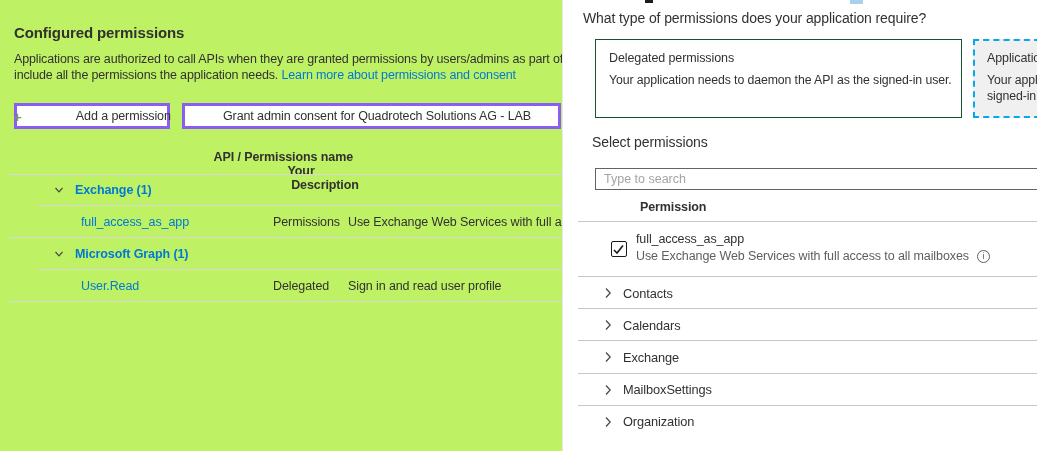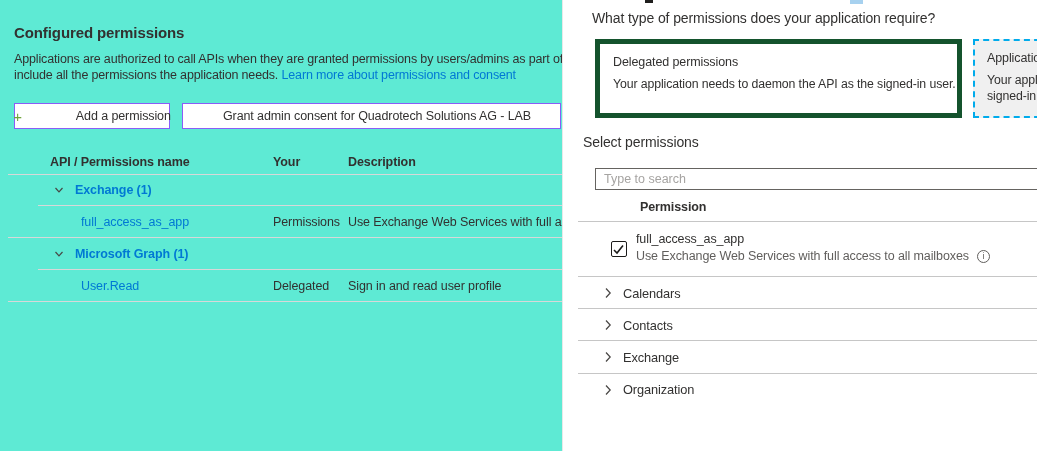"What type of permissions does" .fq { left: 29px -> 20px }
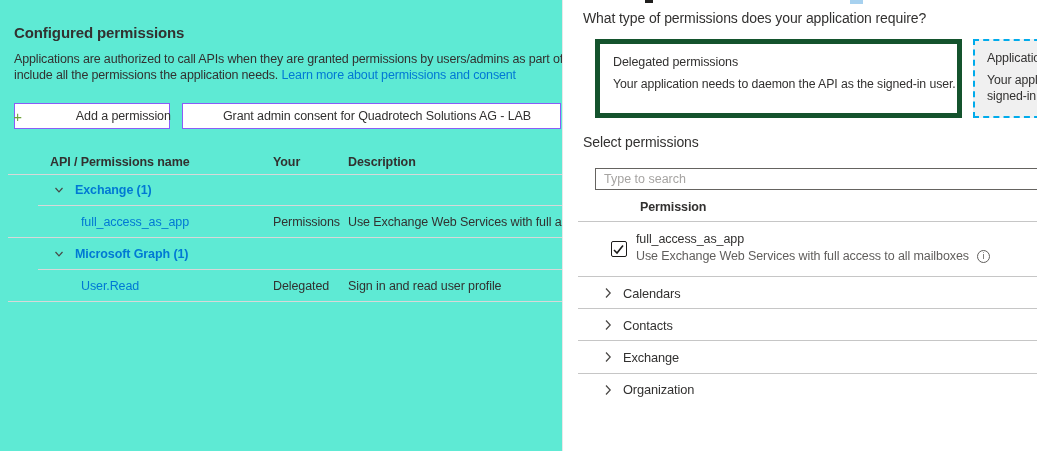"Configured permissions" .left-pane { background: #5eead4 -> #bef264 }
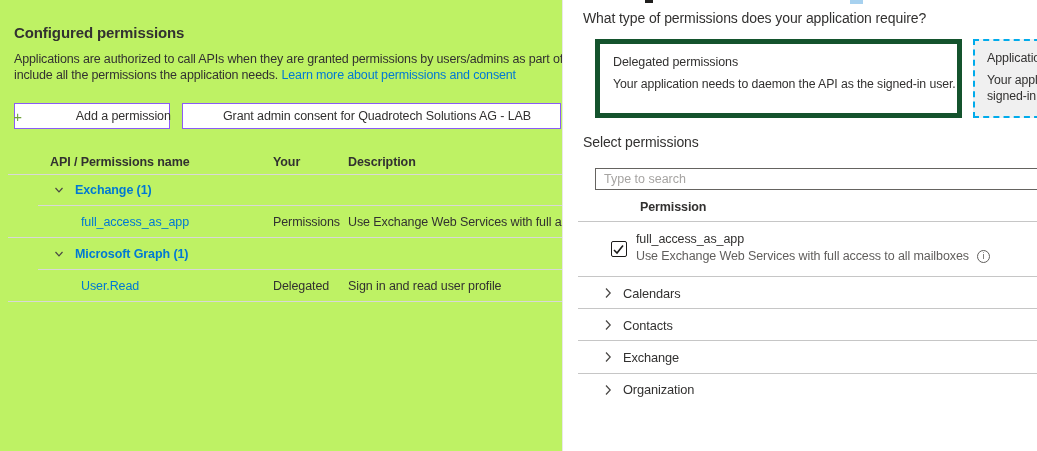"Delegated permissions" .card { border: 5px solid #14532d -> 1px solid #14532d }
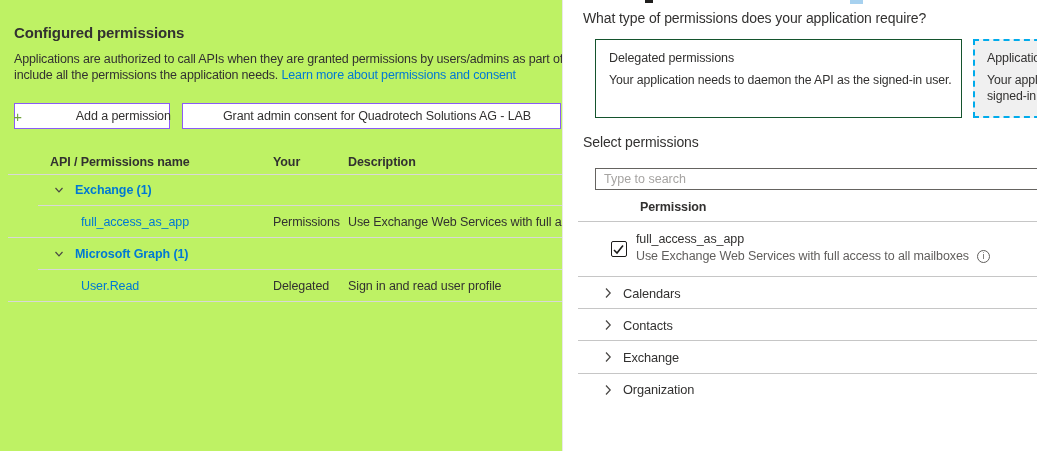"Add a permission" .btn { border: 1px solid #8b5cf6 -> 3px solid #8b5cf6 }
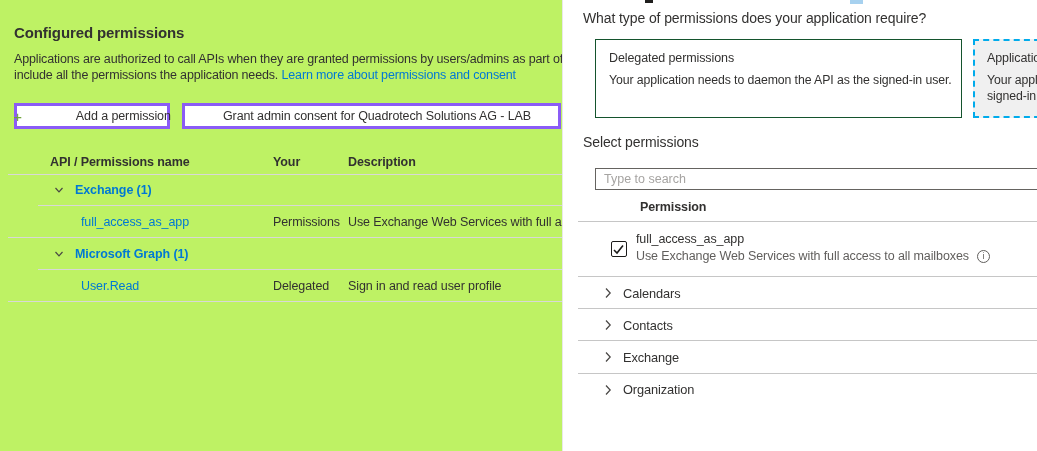"Select permissions" .sel-title { left: 20px -> 29px }
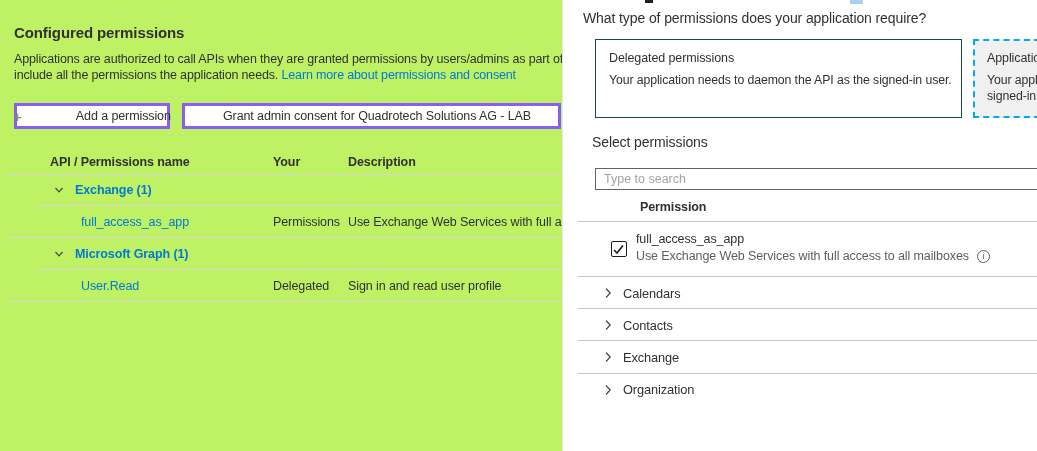"API / Permissions name" .t-head { flex-direction: none -> column }
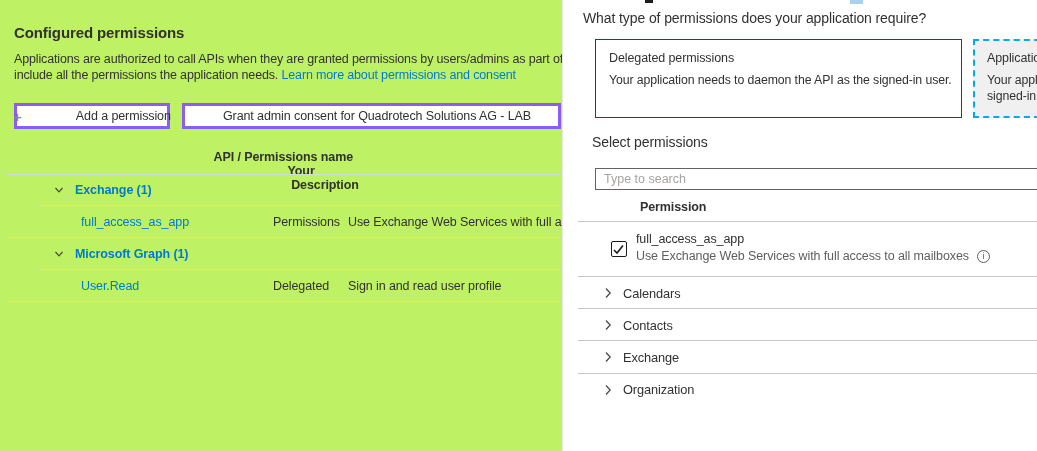"Calendars" div.g-row { order: before "Contacts" -> after "Contacts" }
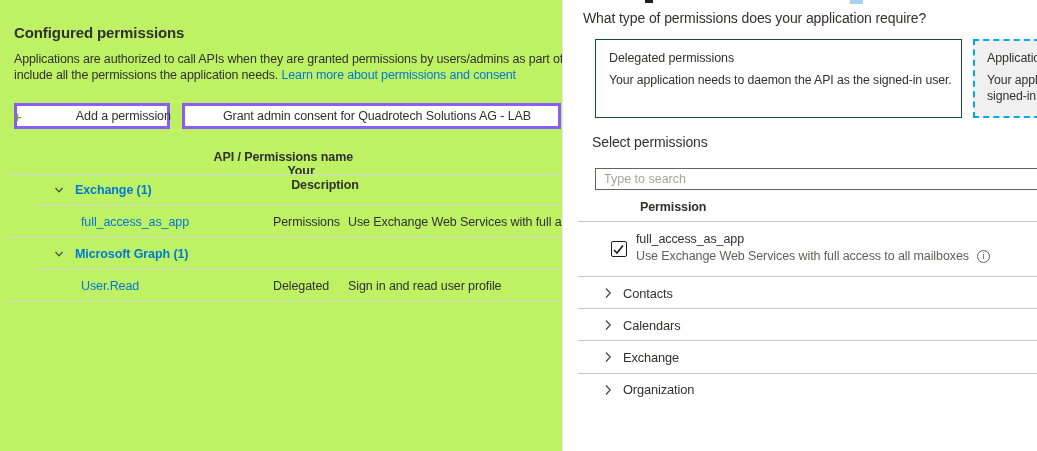"MailboxSettings" div.g-row { html: none -> <div> <span> <svg> <polyline></polyline> </svg> </span> <span>MailboxSettings</span> <span></span> </div> }
